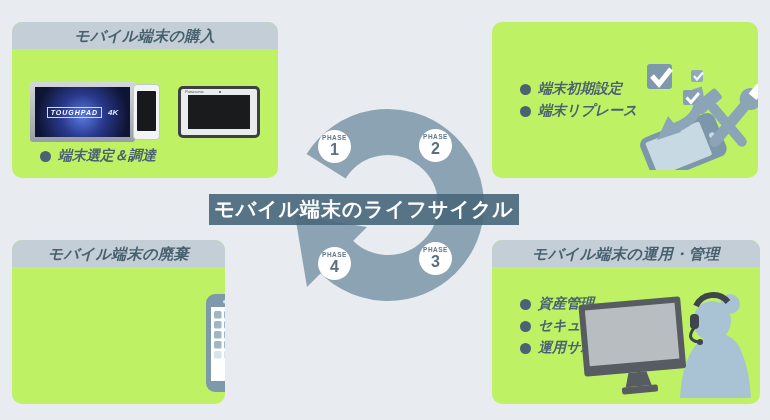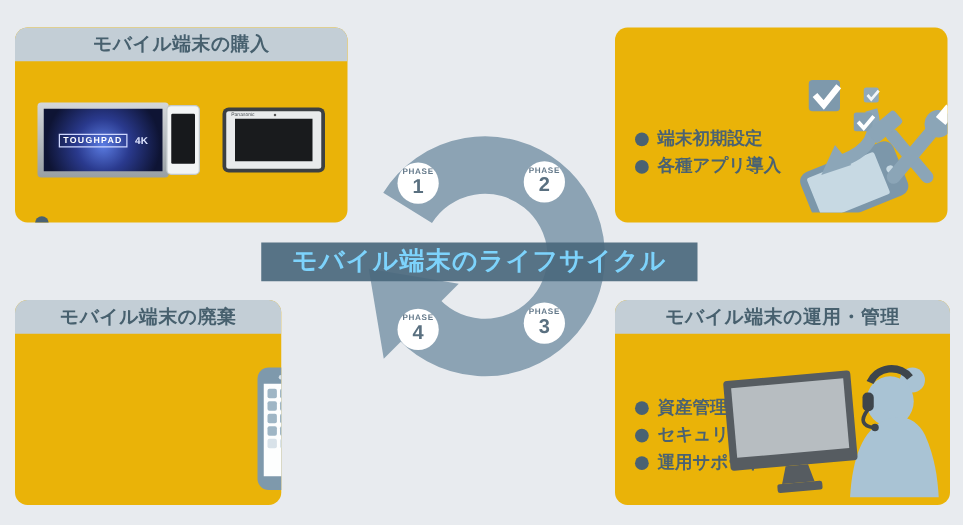"モバイル端末の購入" .panel { background: #eab308 -> #bef264; font-style: none -> italic }
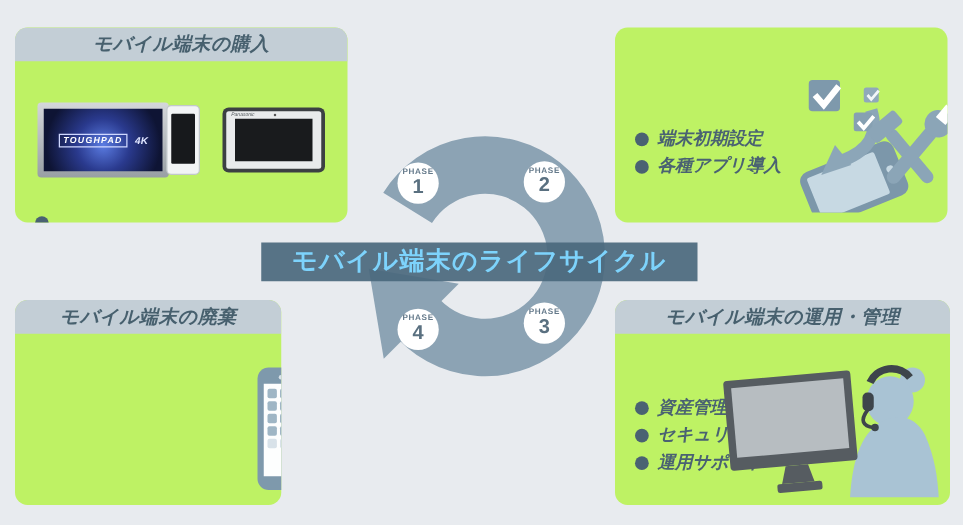"端末初期設定" .bullets { left: 16px -> 28px; margin-top: 22px -> none }
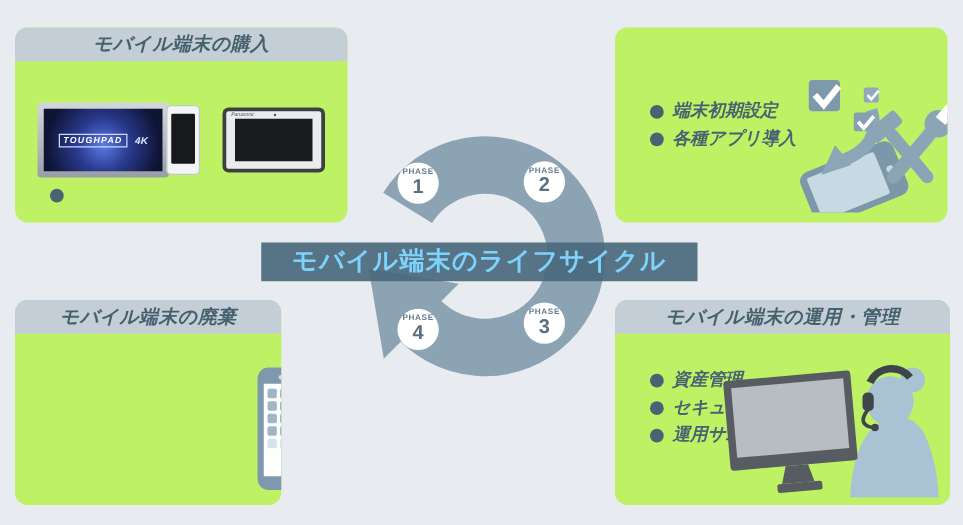"各種アプリ導入" span.txt { text: 各種アプリ導入 -> 端末リプレース }
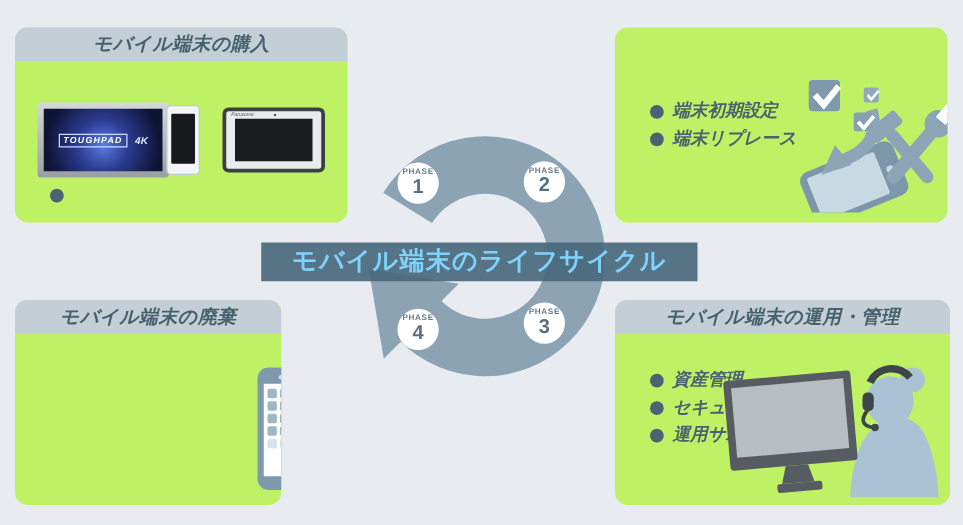"端末選定＆調達" span.txt { html: none -> <span>端末選定＆調達</span> }
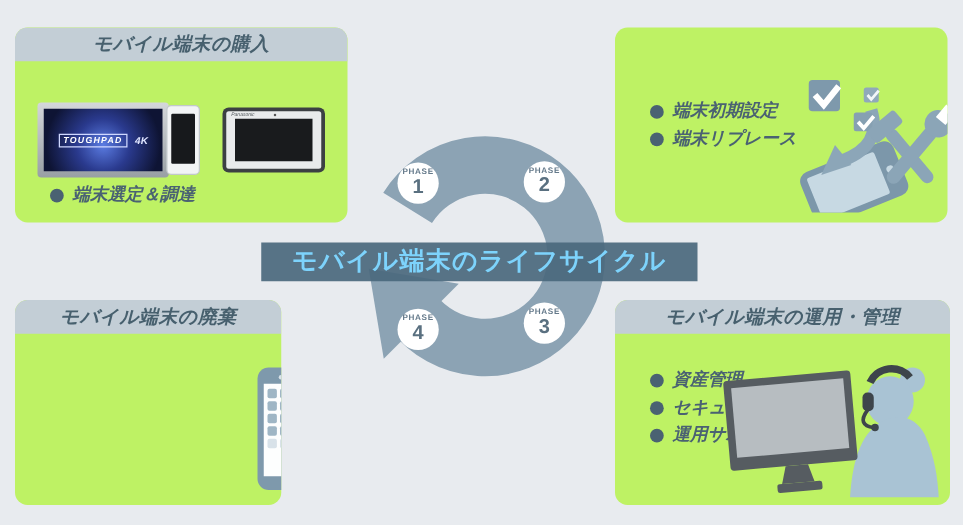"モバイル端末のライフサイクル" .banner { color: #7dd3fc -> #ffffff; width: 349px -> 310px }
